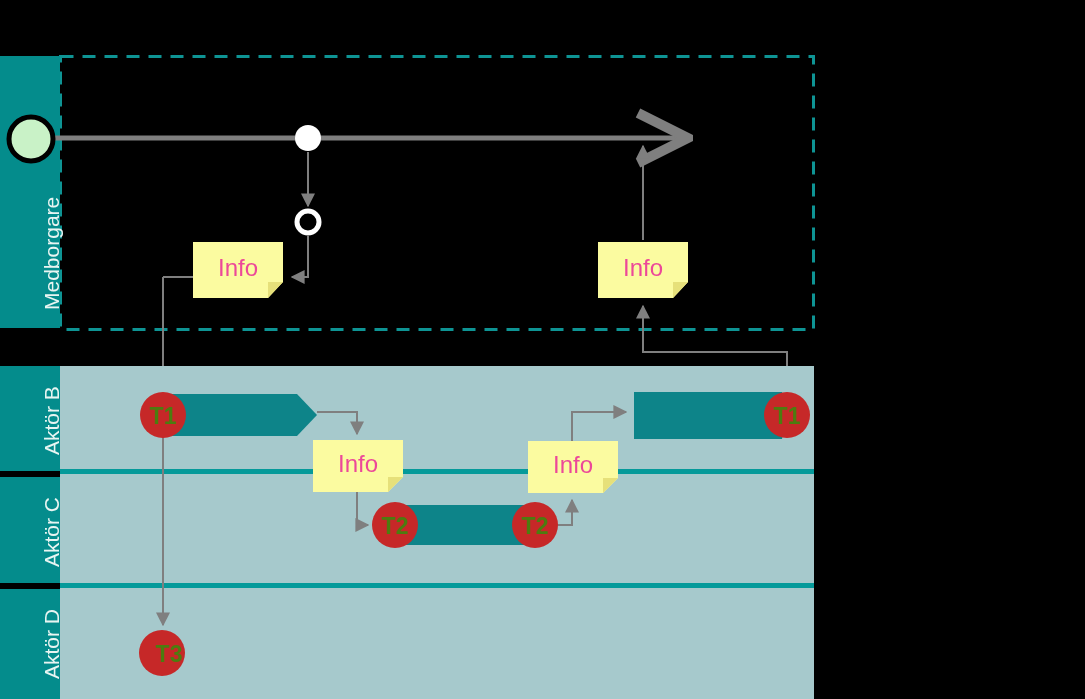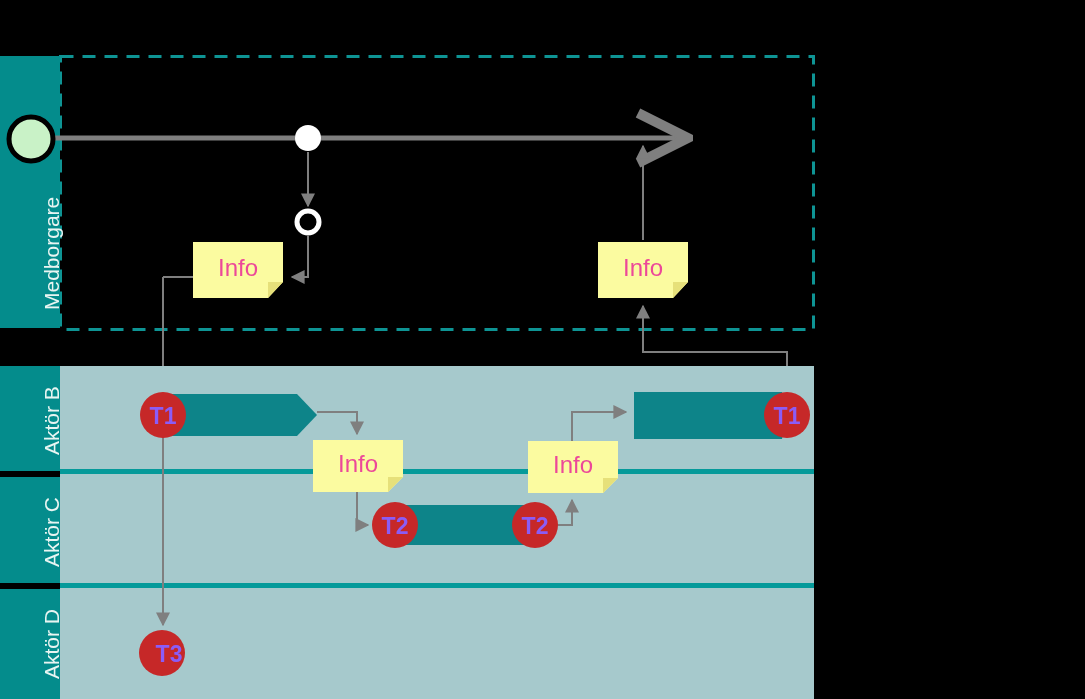"T1" .badge-text { color: #8b5cf6 -> #4d7c0f }
